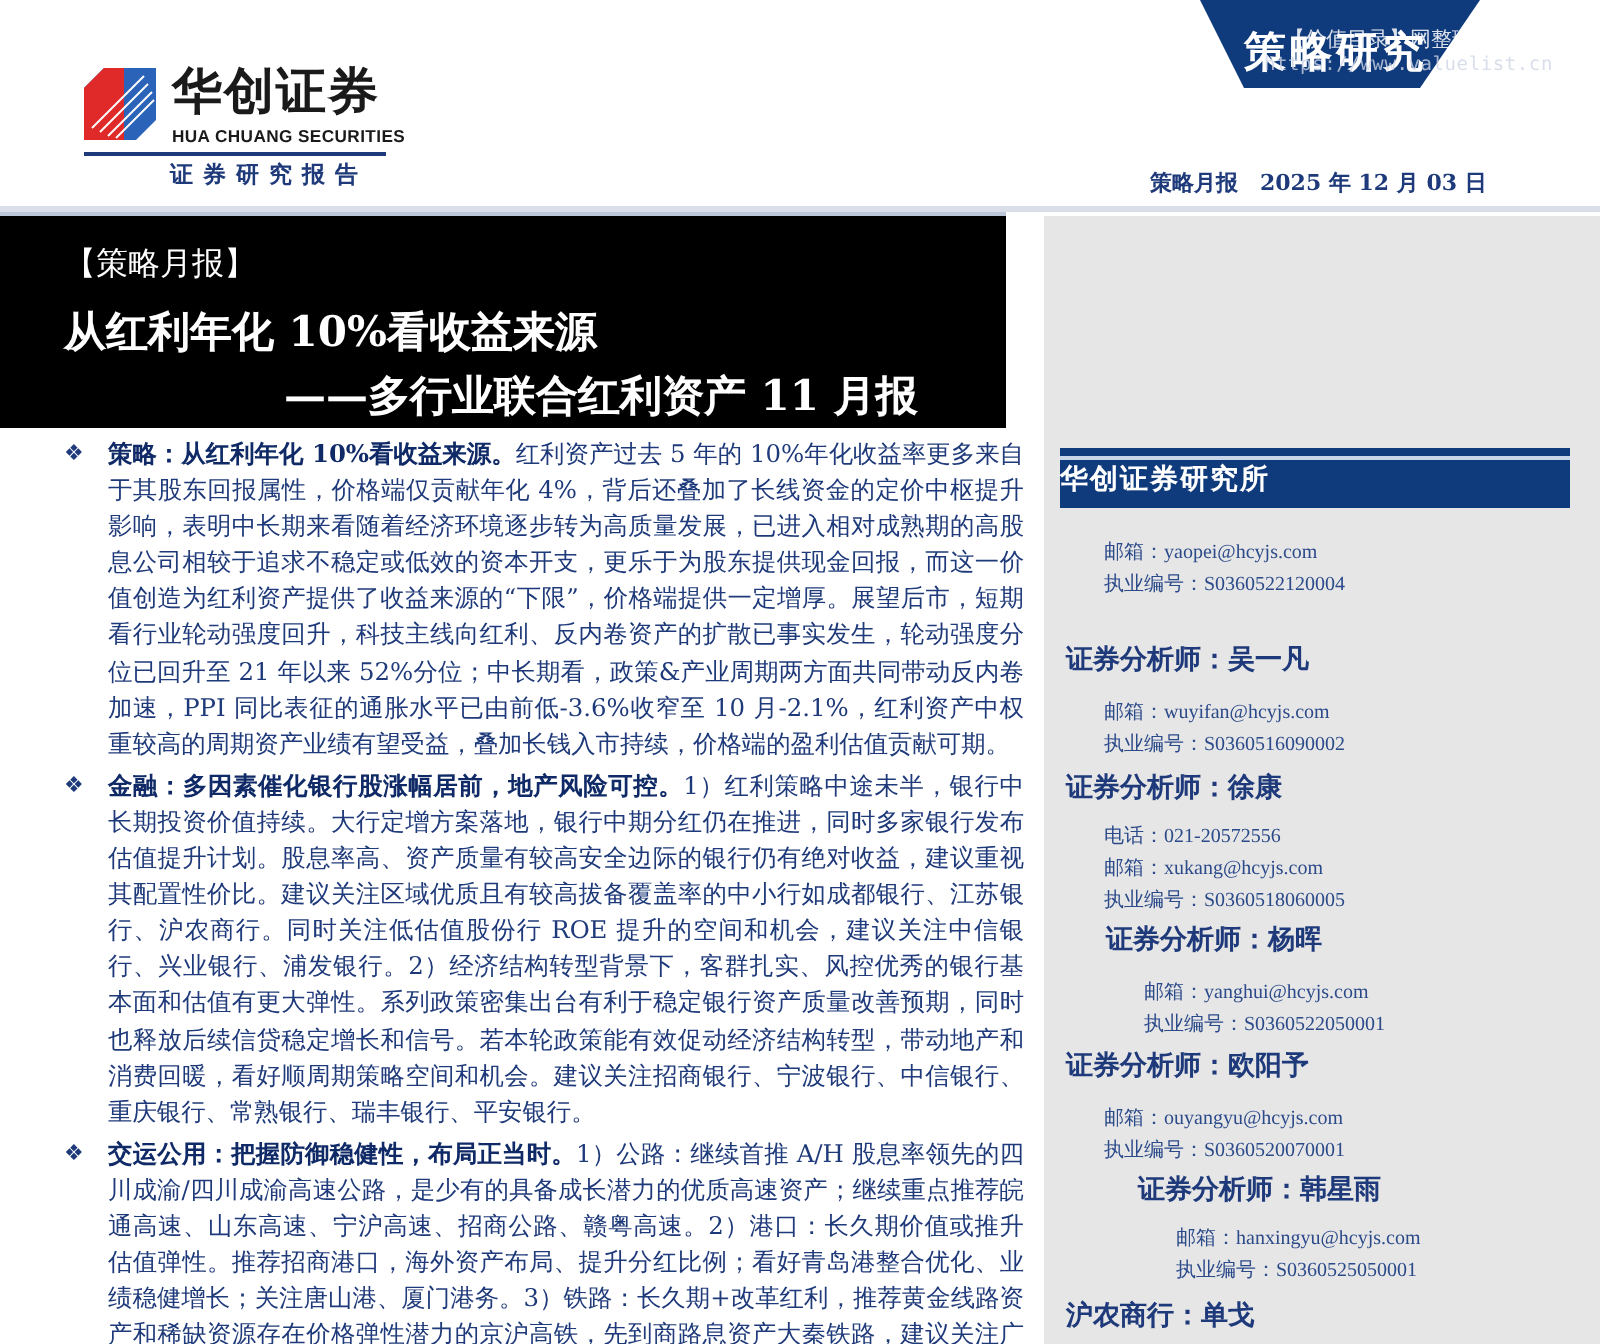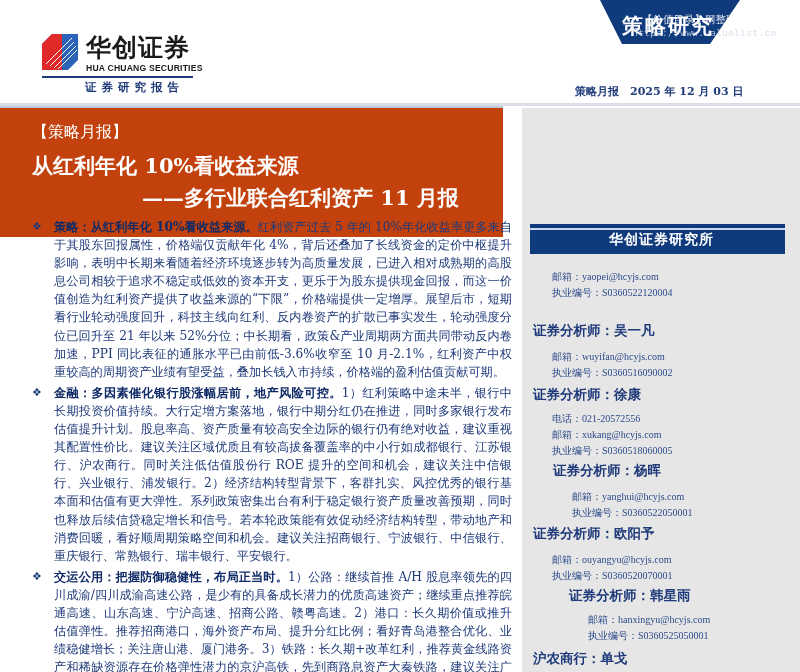"华创证券" .logo-cn { font-family: Liberation Sans, sans-serif -> Liberation Serif, serif }
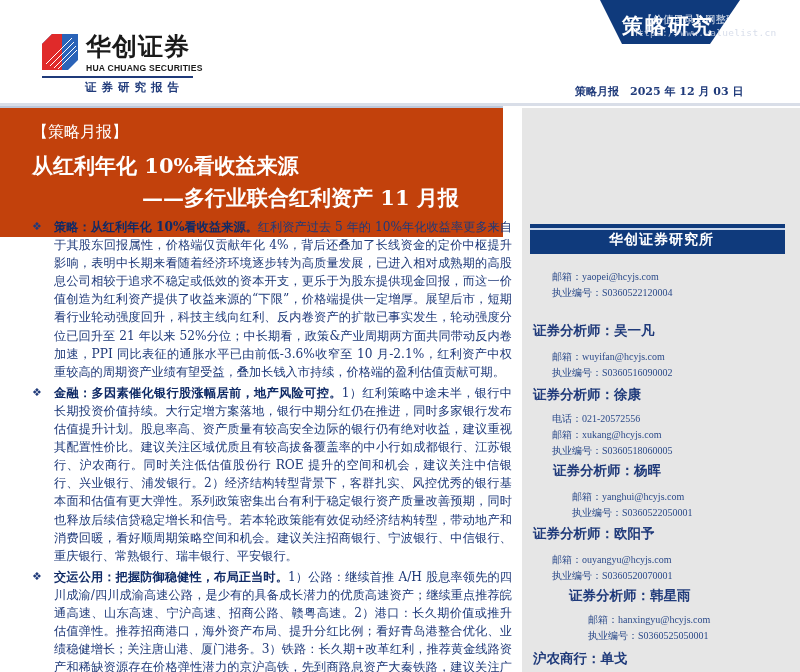"【策略月报】" .title-block { background: #c2410c -> #000000; height: 131px -> 108px }
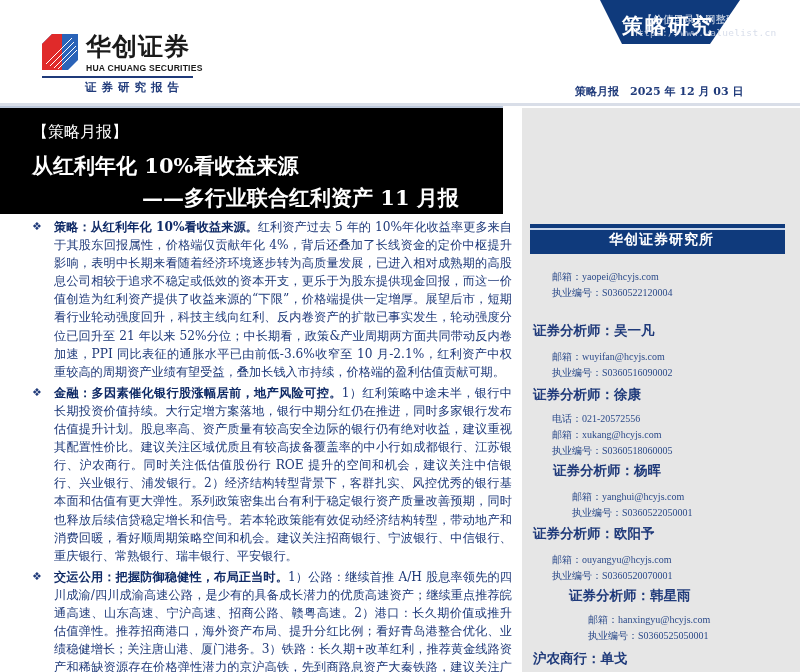"华创证券研究所" .inst-name { text-align: center -> none }
